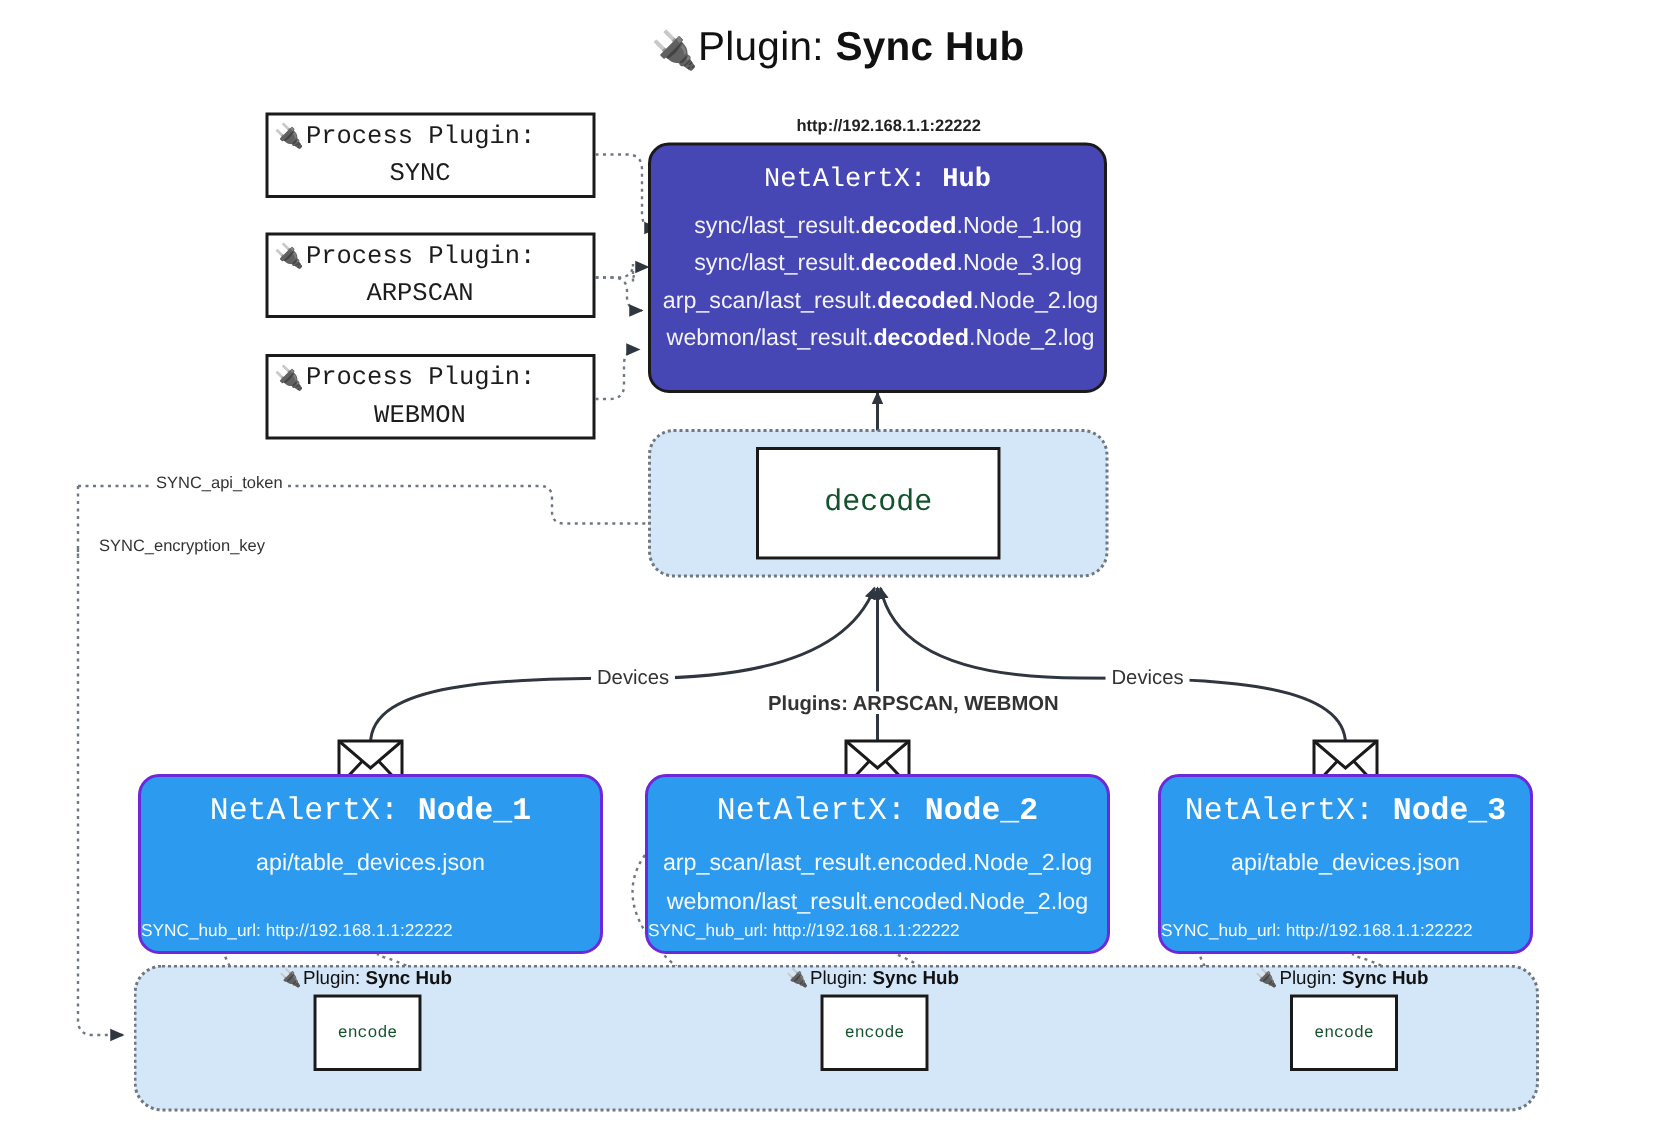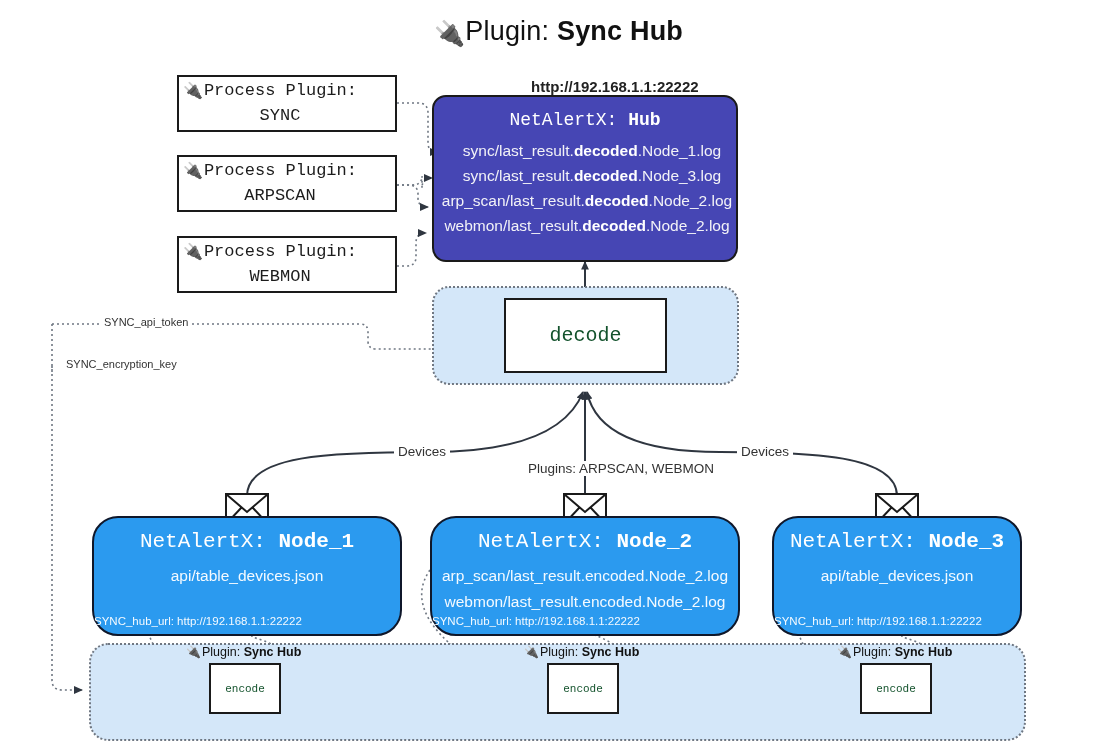"http://192.168.1.1:22222" .urllabel { font-size: 15px -> 11px }
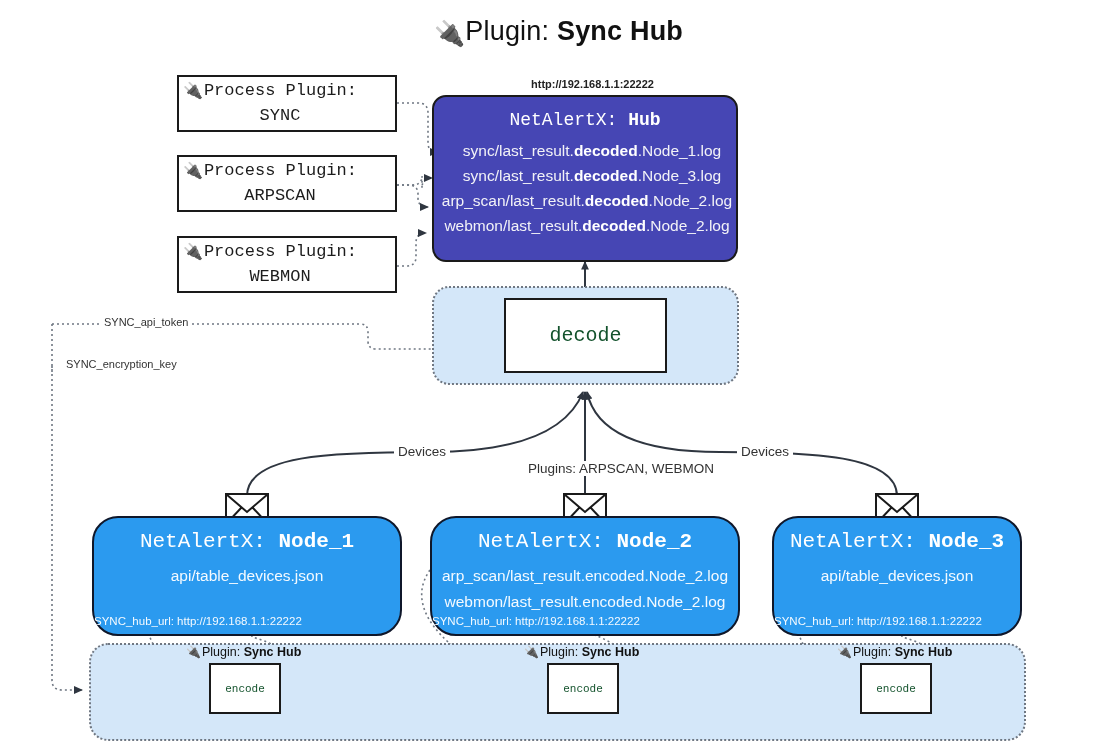"Plugins: ARPSCAN, WEBMON" div.edgelabel { font-weight: none -> bold; left: 524px -> 508px }
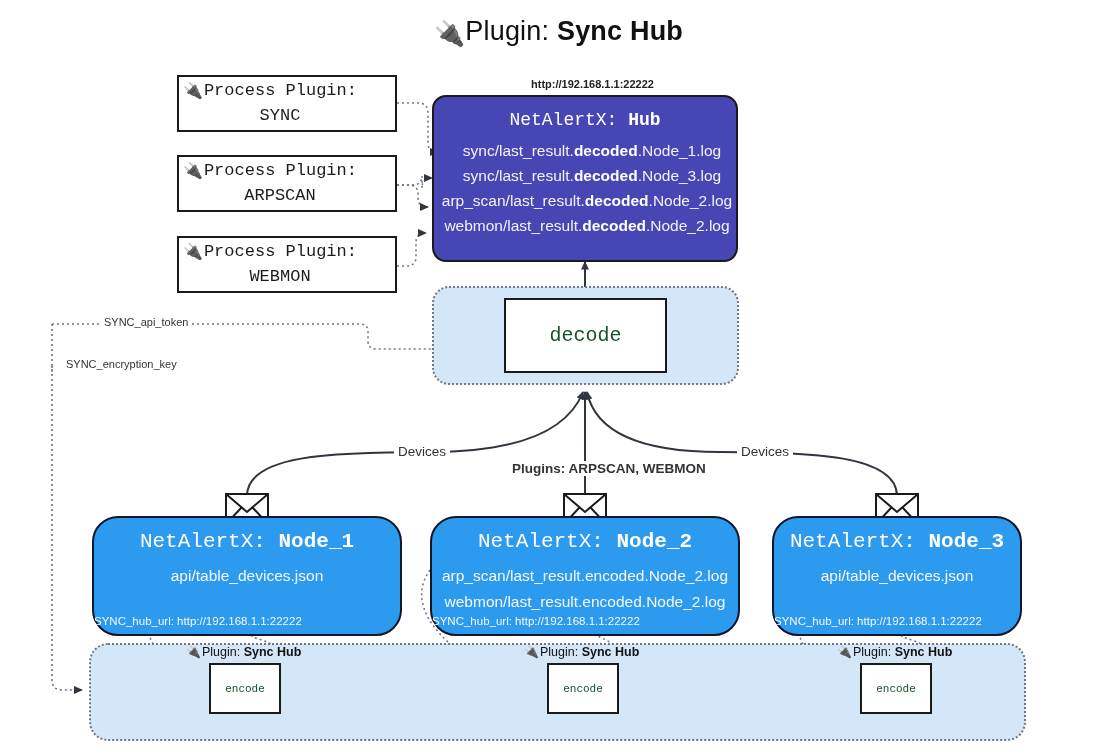"NetAlertX: Node_1" .node { border: 2px solid #0f172a -> 2px solid #6d28d9; border-radius: 26px -> 14px }
